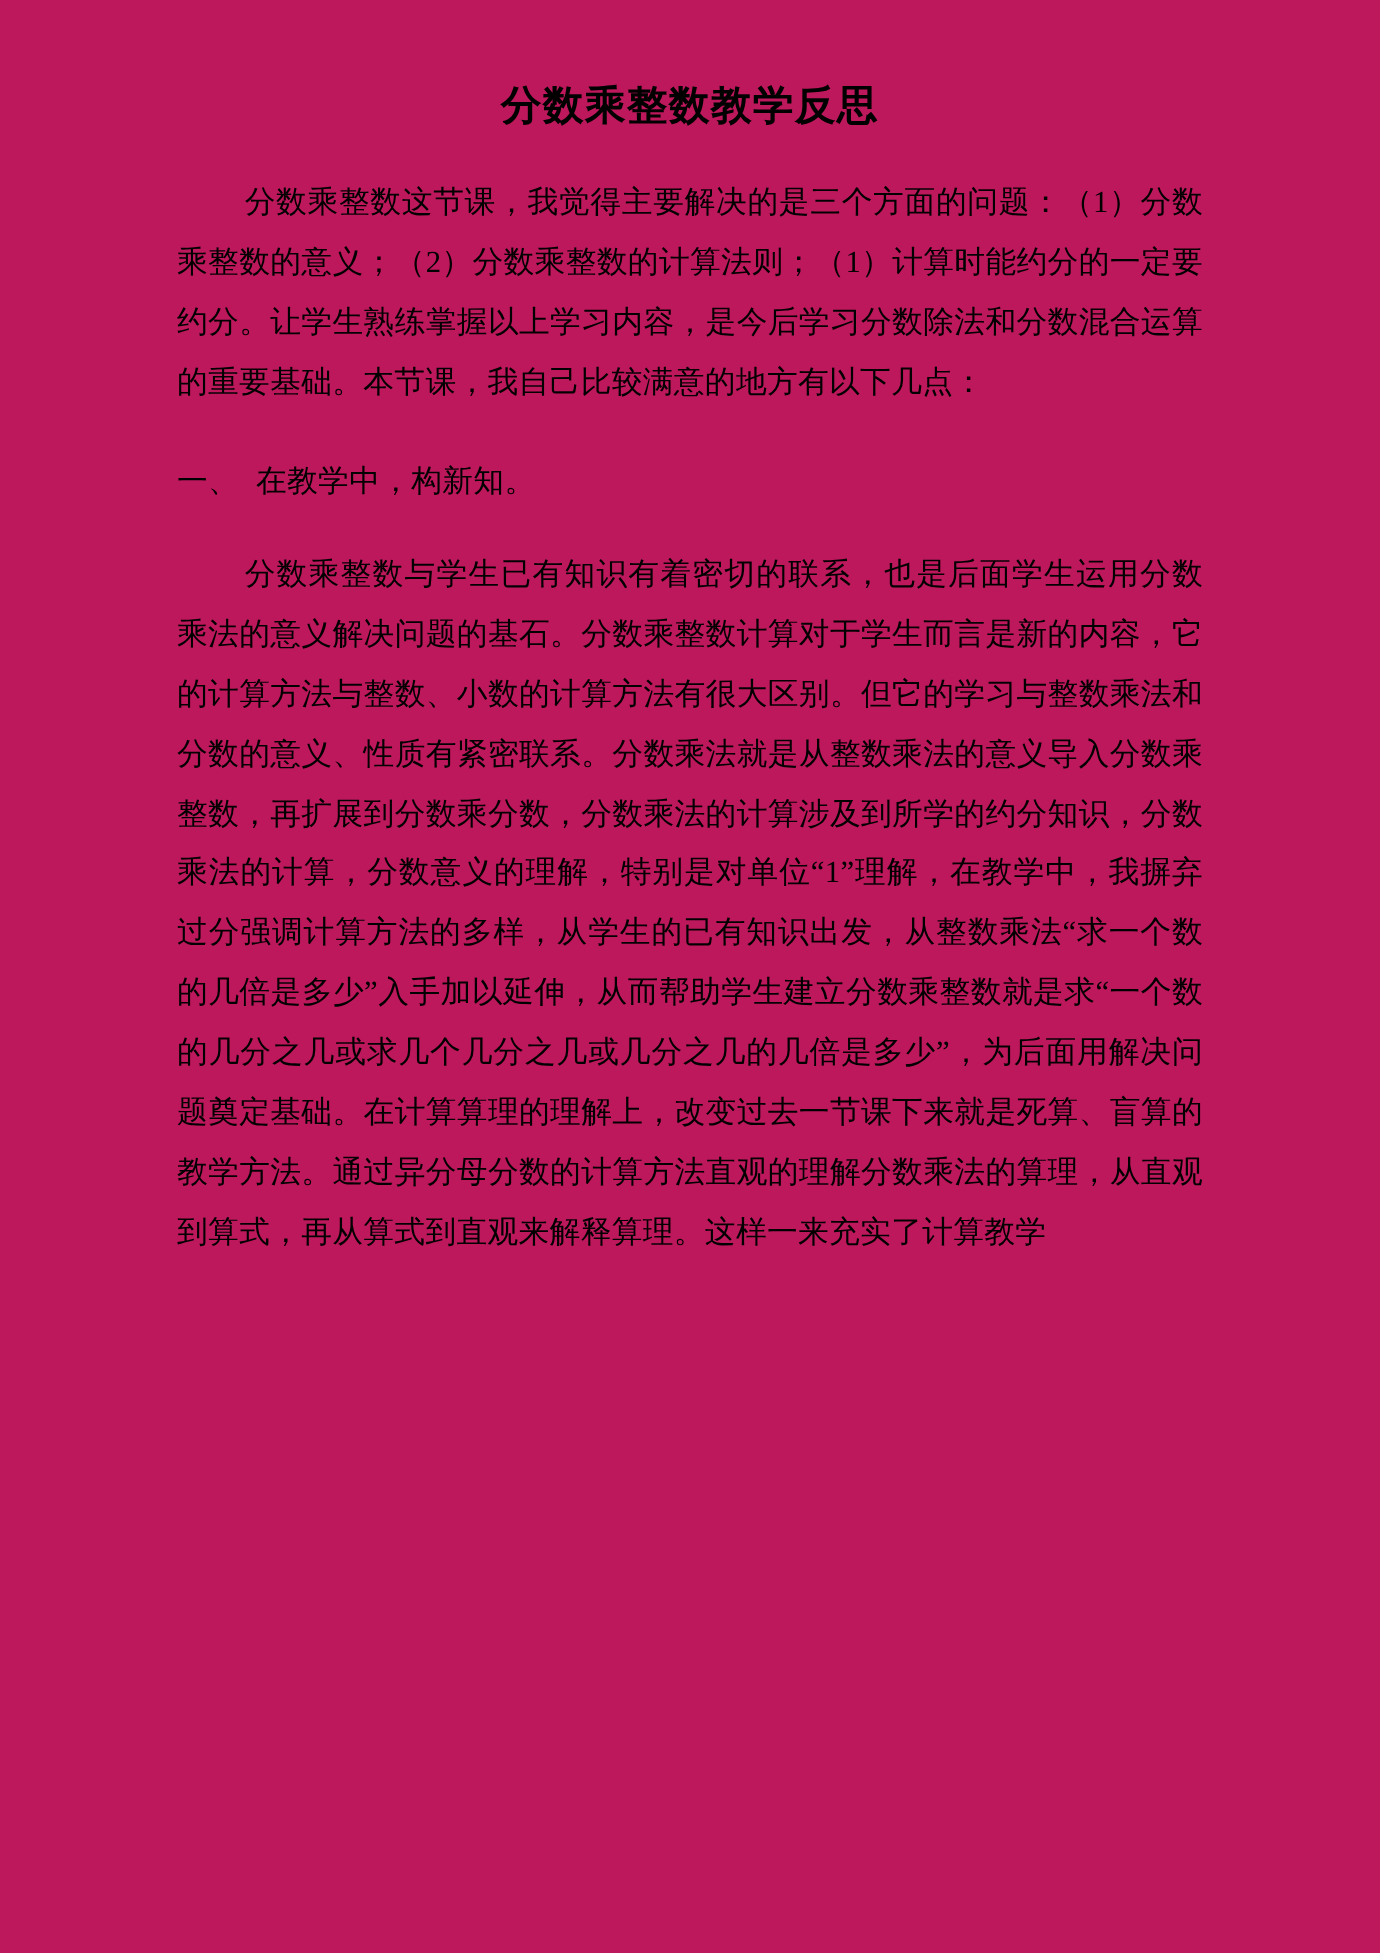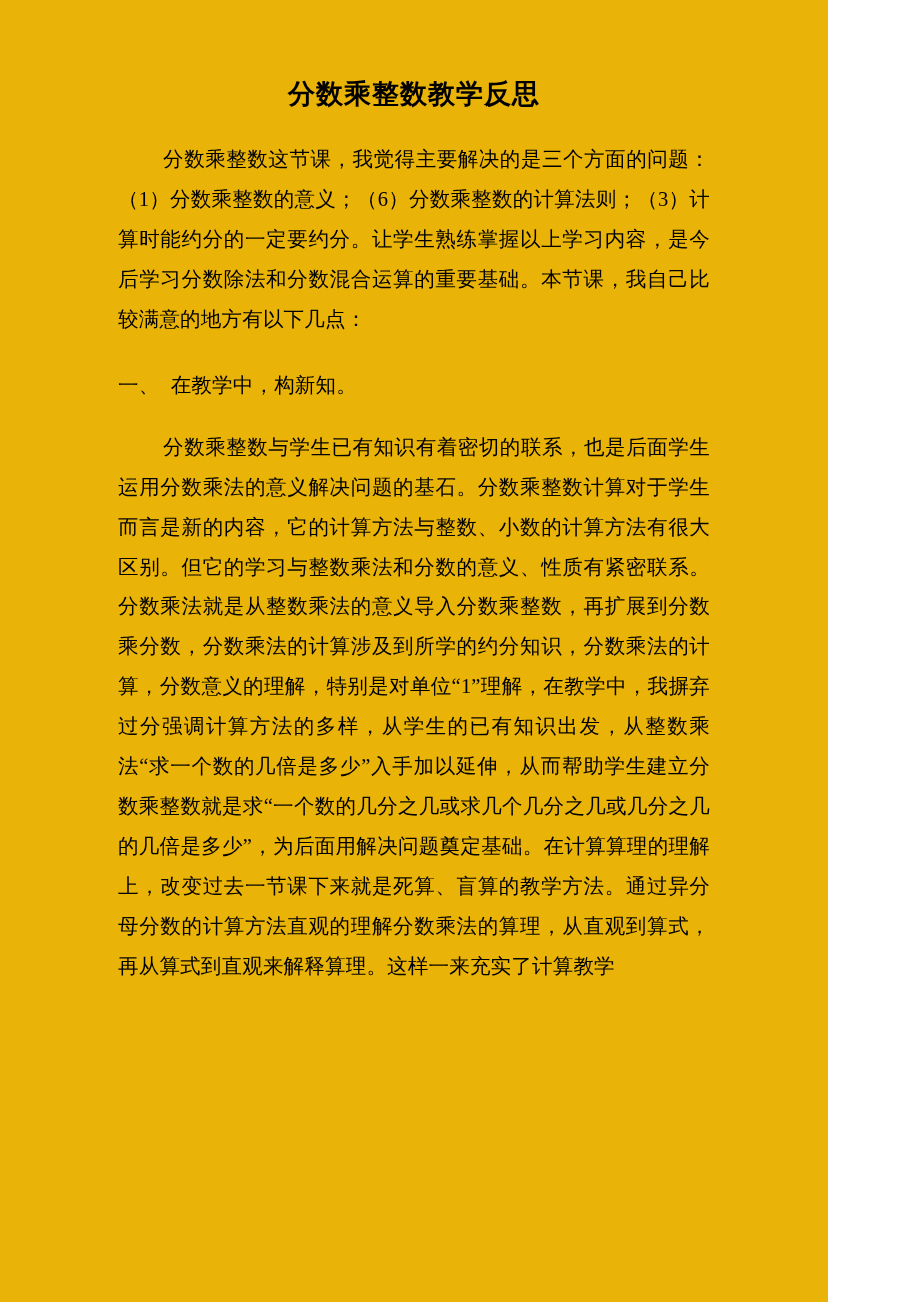"分数乘整数教学反思" .page { background: #eab308 -> #be185d; padding: 76px 118px 40px 118px -> 52px 118px 40px 118px; width: 828px -> 920px }
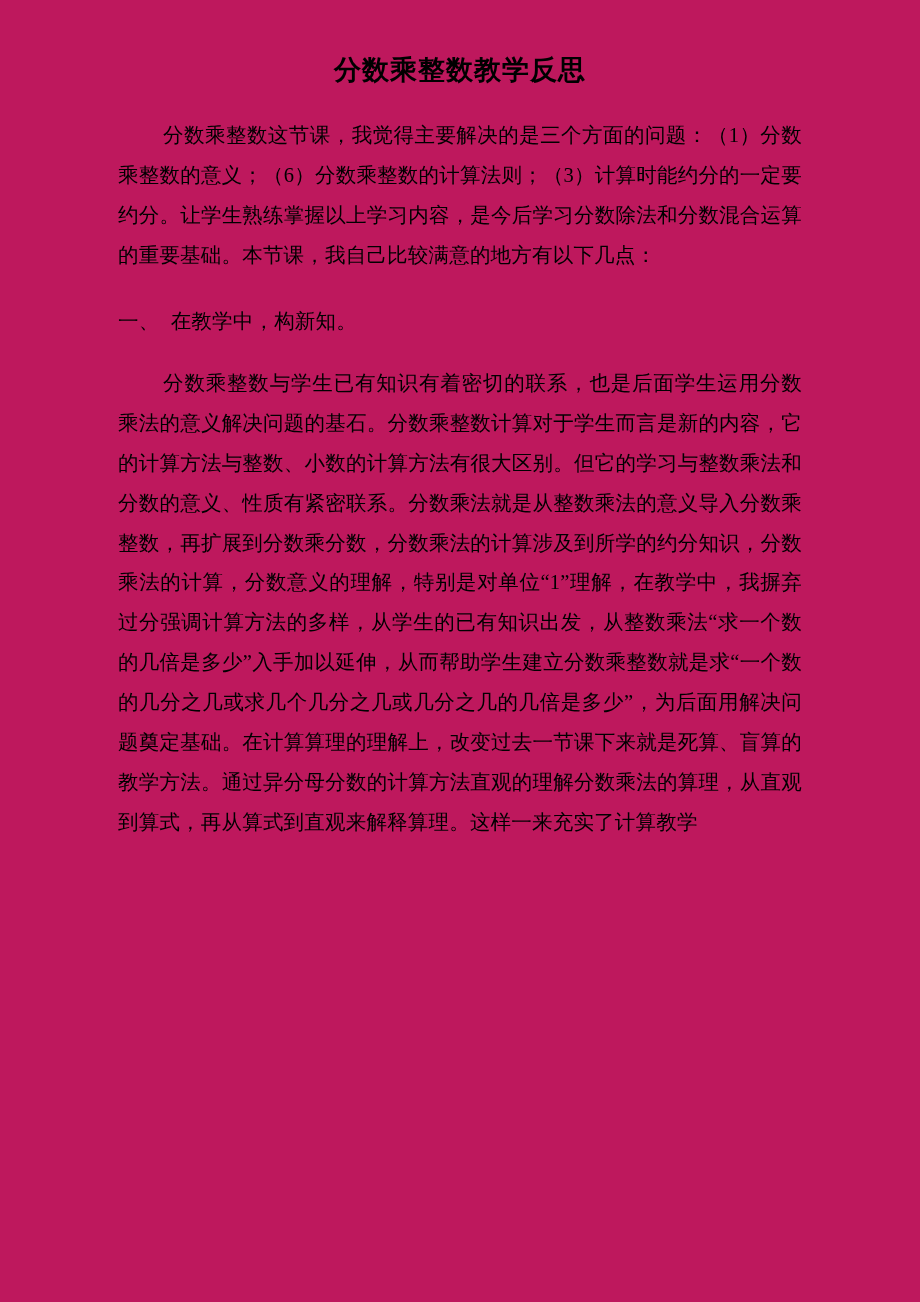"分数乘整数这节课，我觉得主要解决的是三个方面的问题：（1）分数乘整数的意义；（6" p.para { text: 6）分数乘整数的计算法则；（3 -> 2）分数乘整数的计算法则；（1 }
